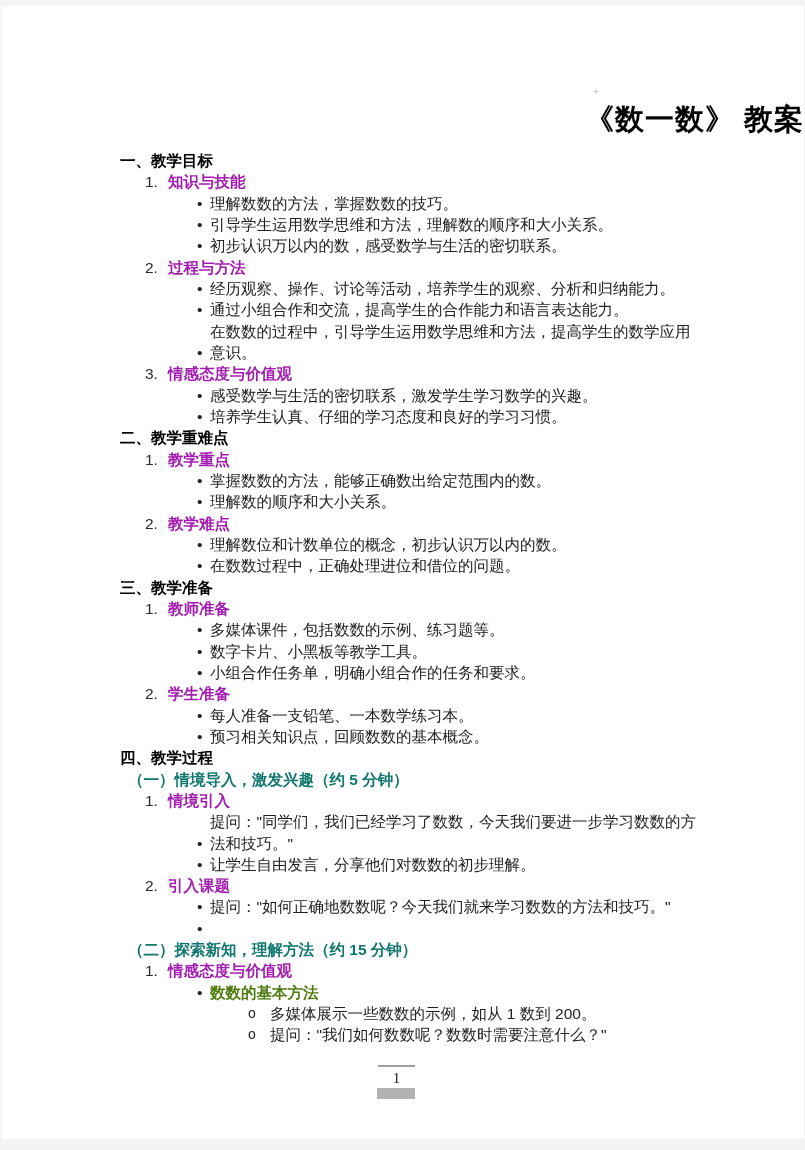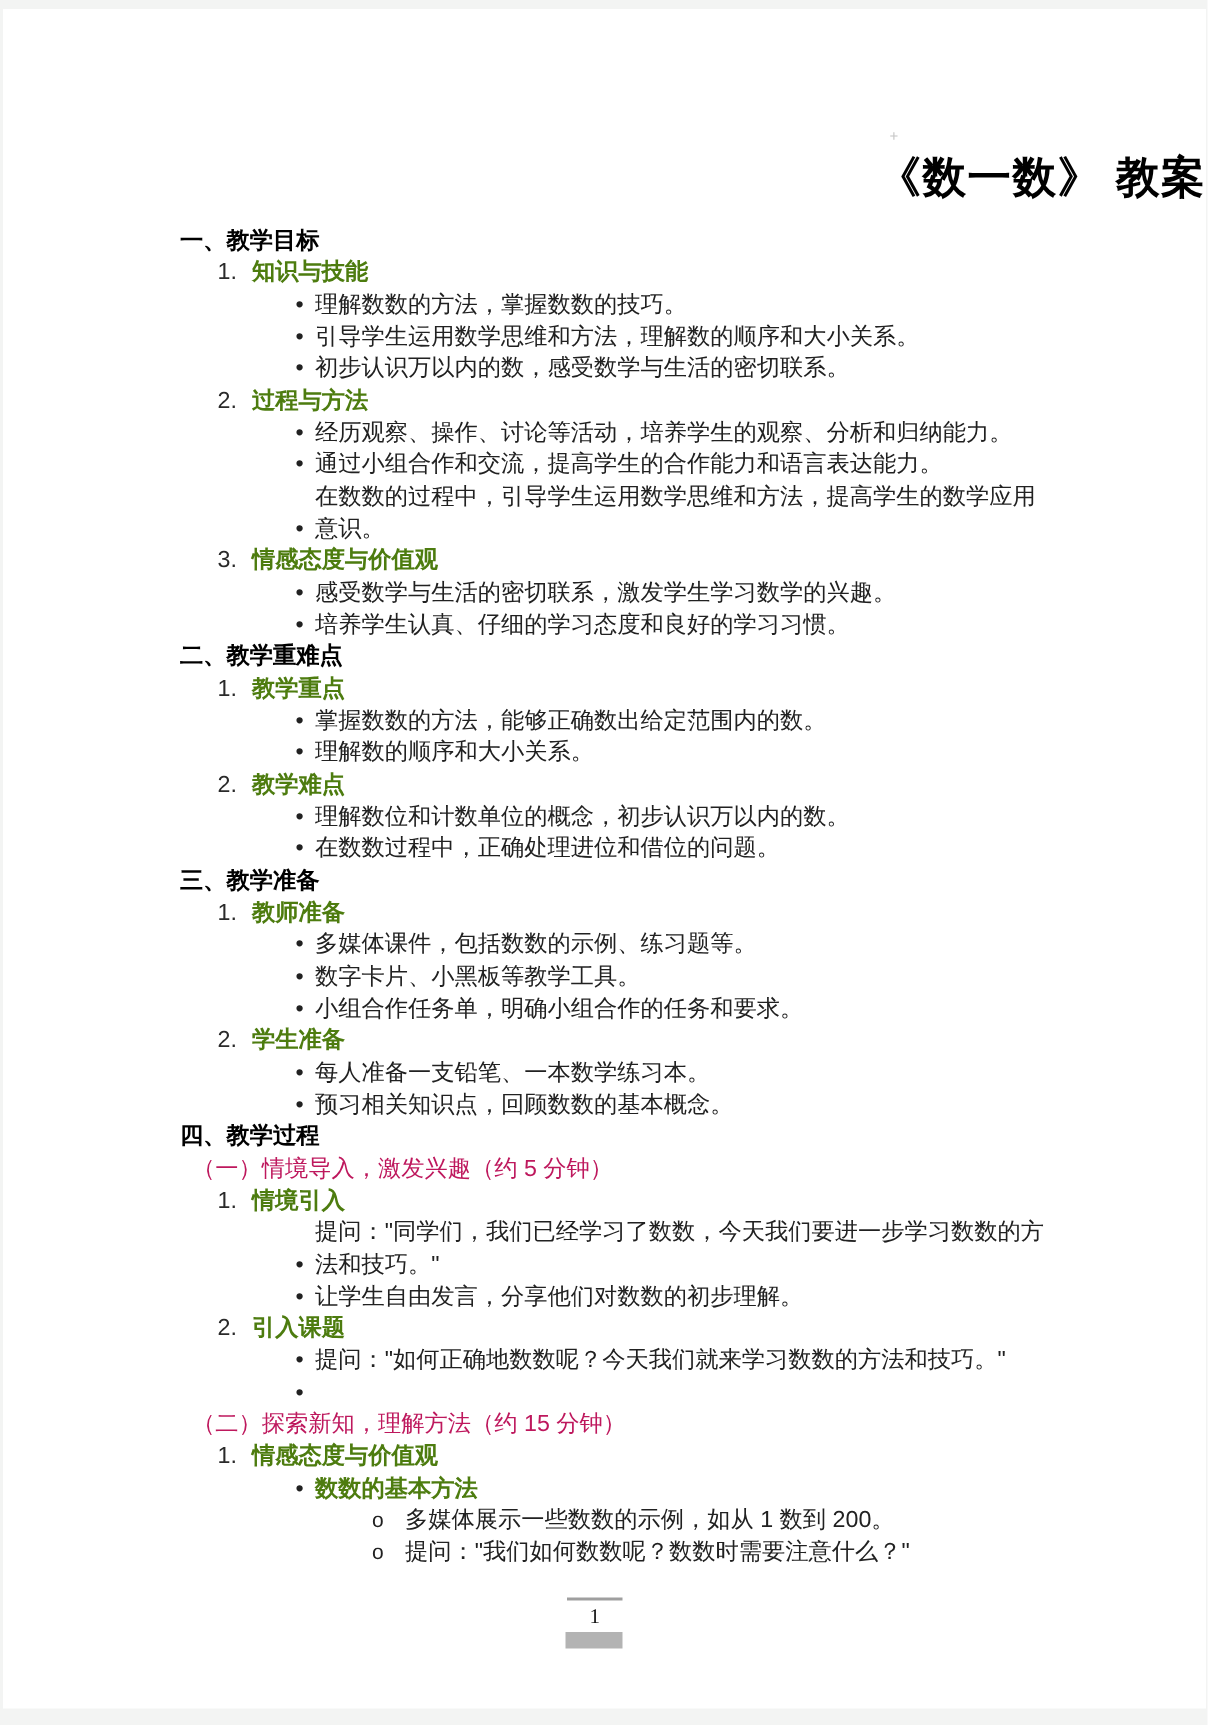"知识与技能" .num .text { color: #4d7c0f -> #a21caf }
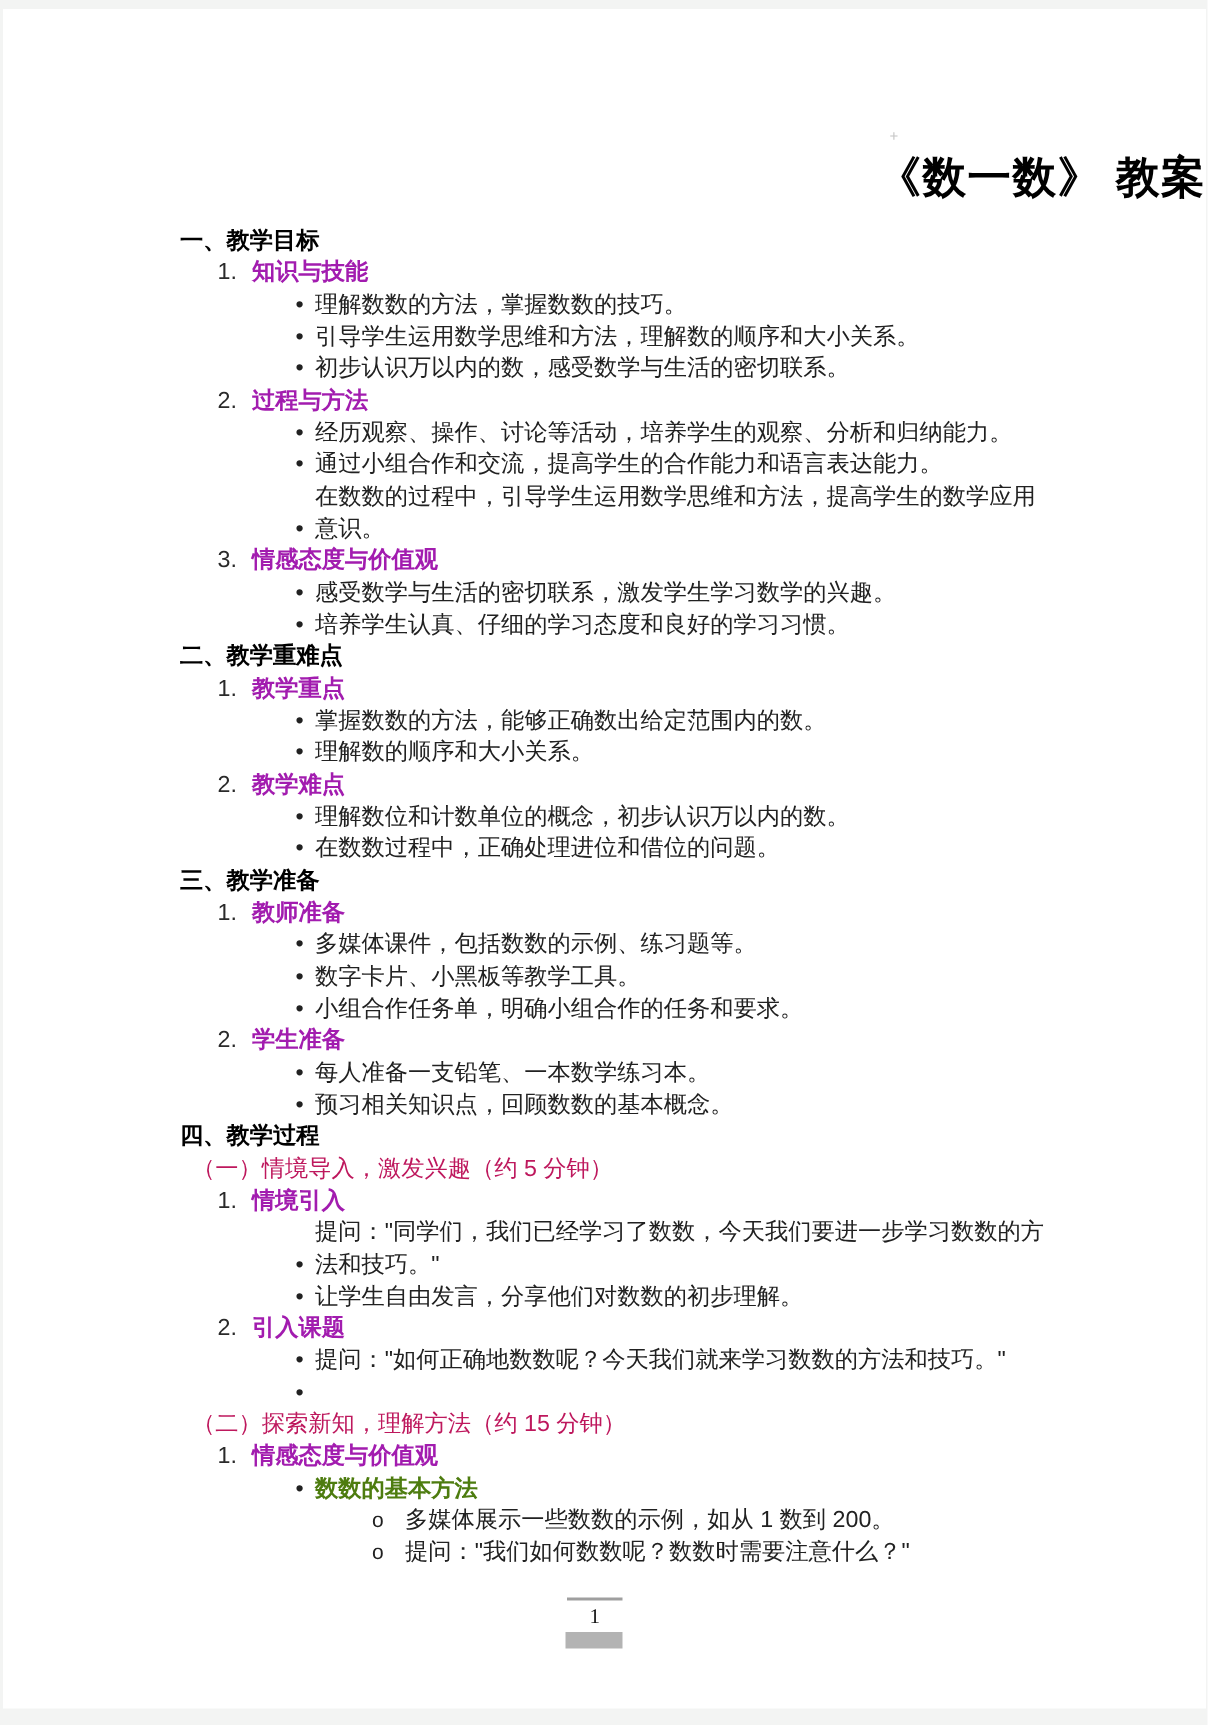"（一）情境导入，激发兴趣（约 5 分钟）" .h1 .text { color: #be185d -> #0f766e; font-weight: 400 -> 700 }
